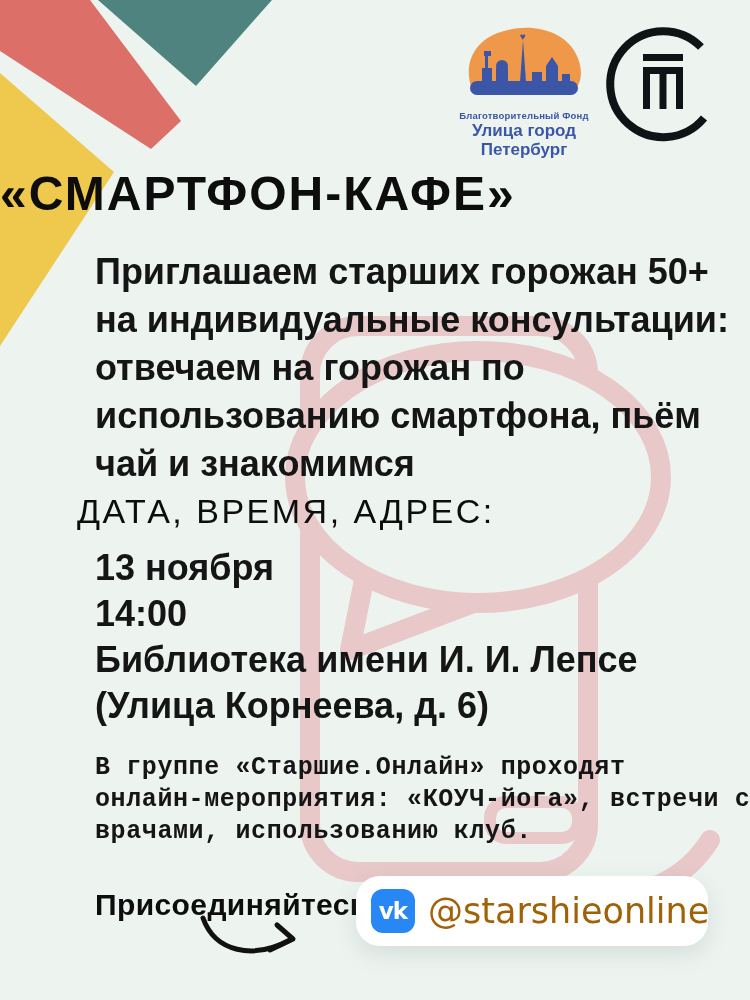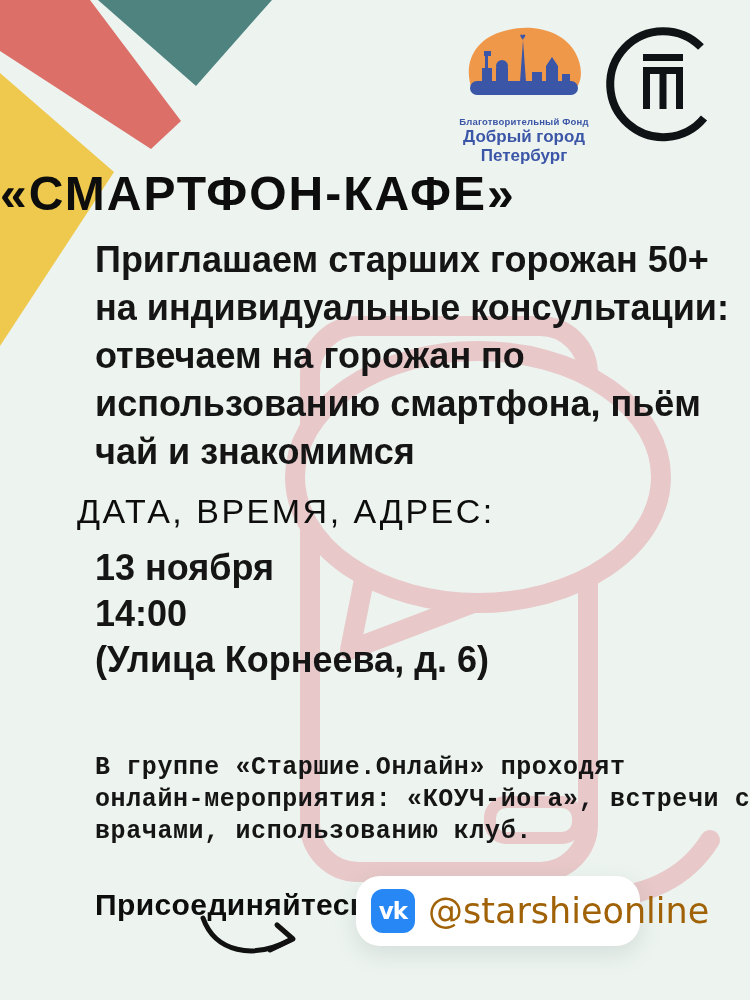"Благотворительный Фонд" .fund-logo .fl-small { margin-top: 12px -> 6px }
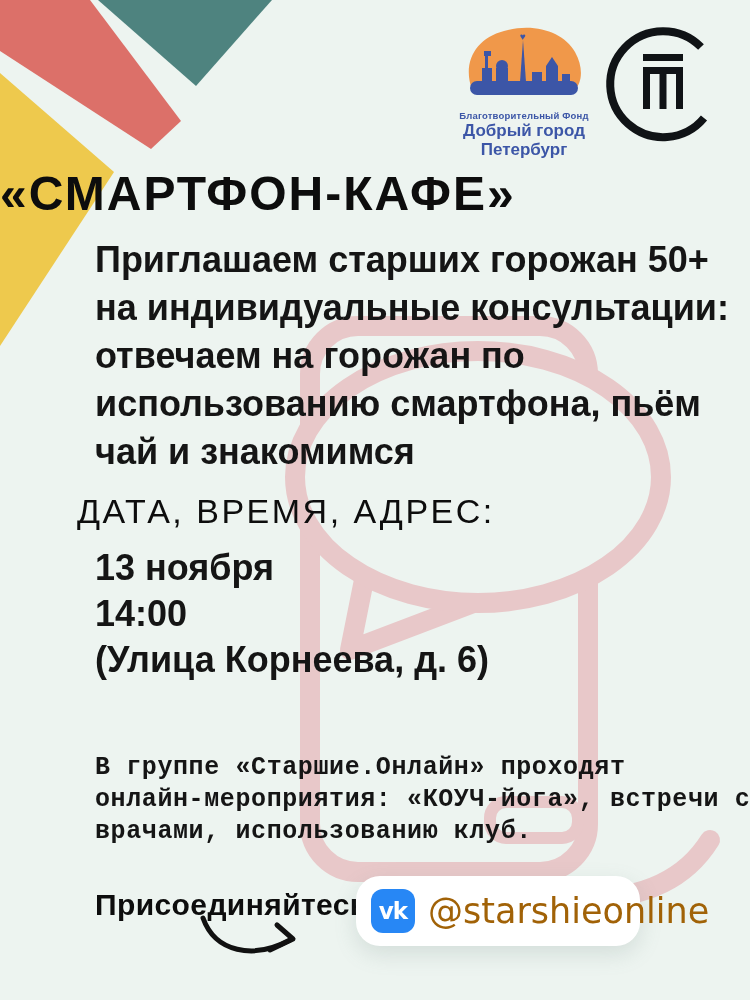"Добрый город" div.fl-big { text: Добрый -> Улица }
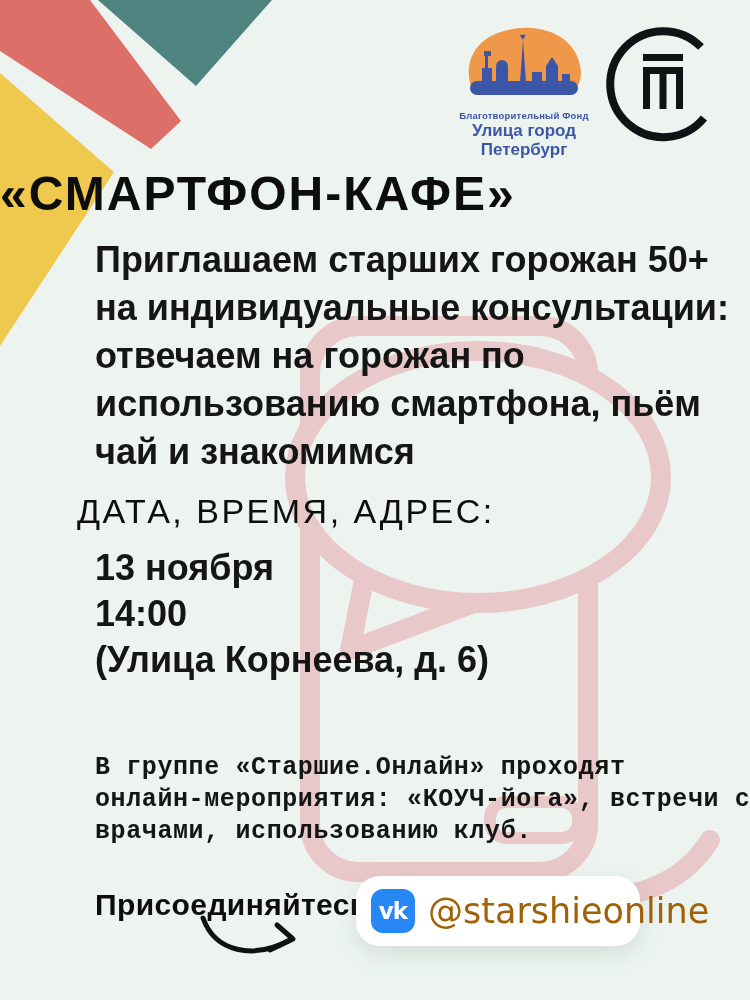"Приглашаем старших горожан 50+" .intro { top: 236px -> 248px }
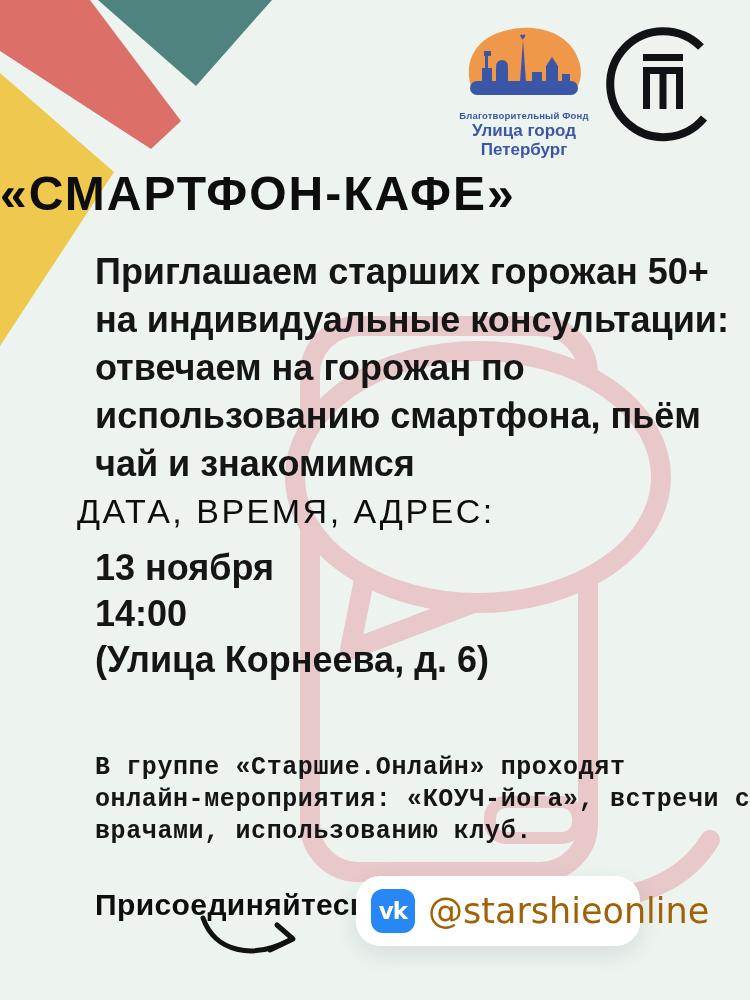"Библиотека имени И. И. Лепсе" div.nowrap { html: none -> <div>Библиотека имени И. И. Лепсе</div> }
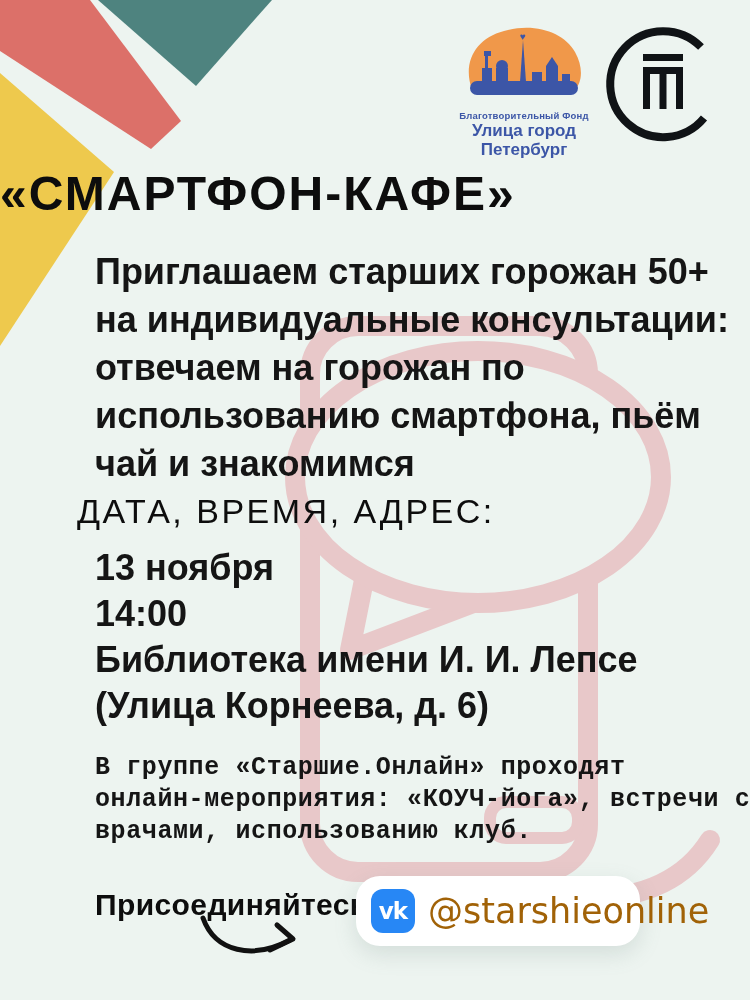"vk" .vk-pill { width: 284px -> 352px }
